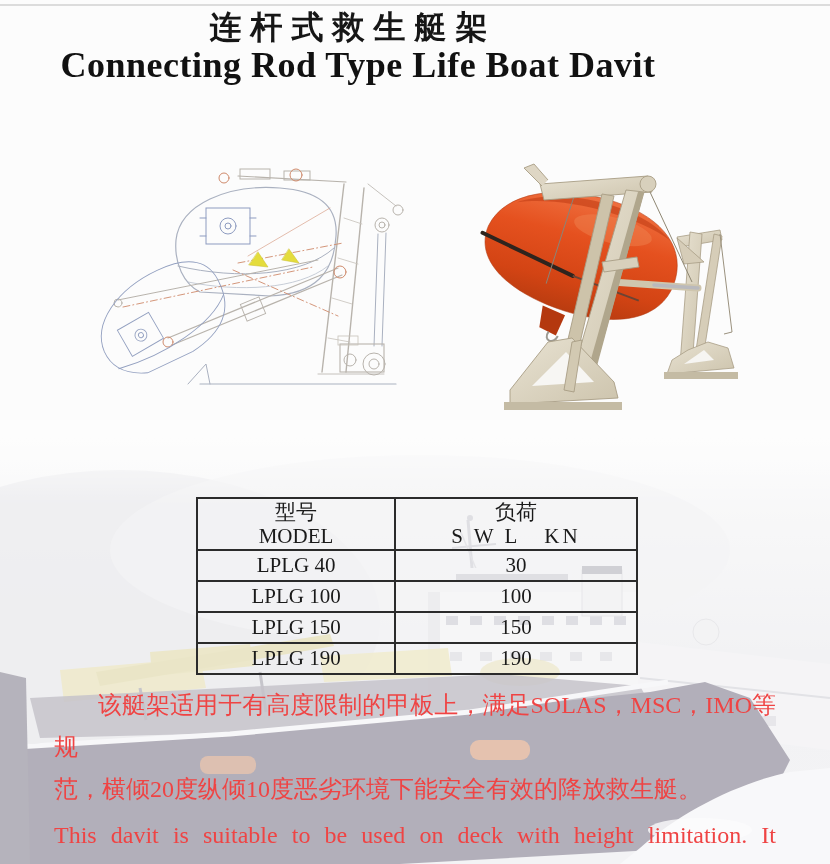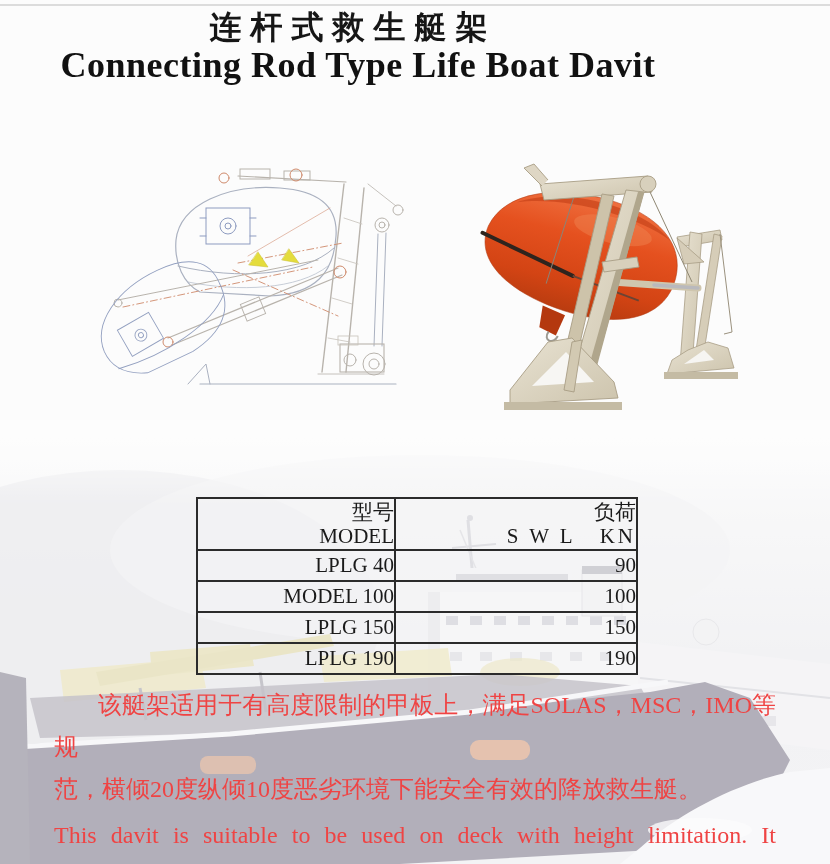"型号" .spec-table td { text-align: right -> center }
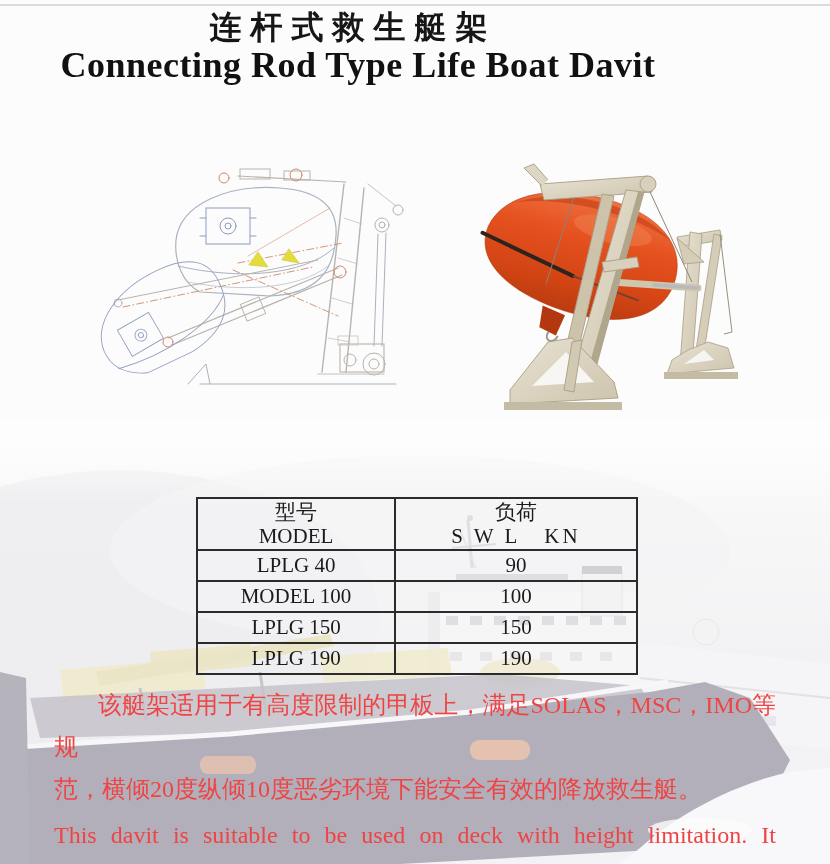"90" td { text: 90 -> 30 }
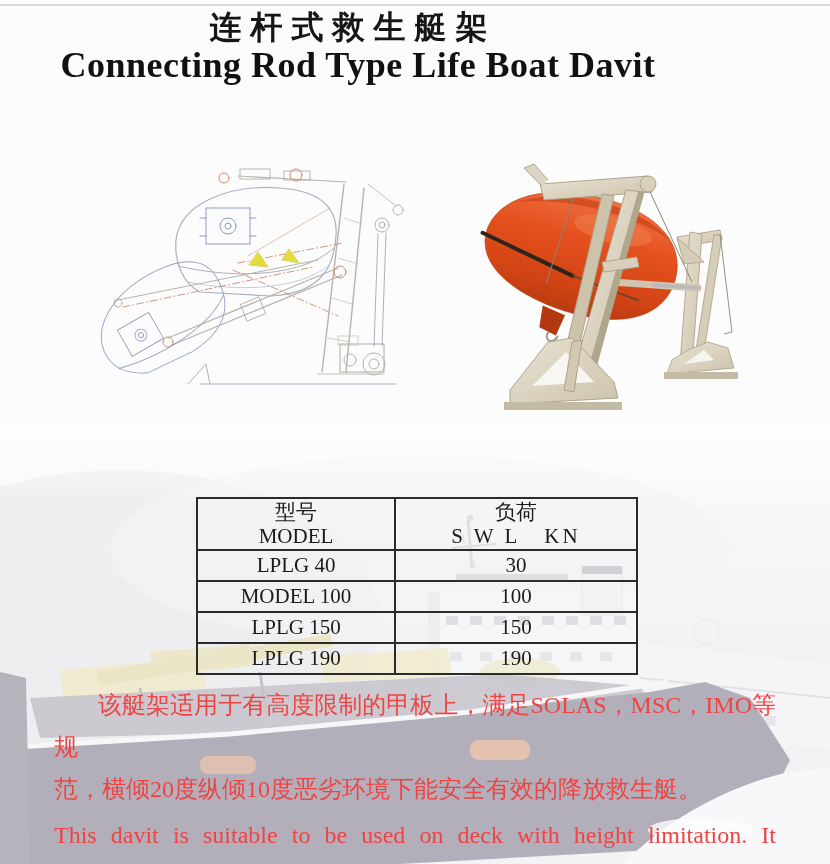"MODEL 100" td { text: MODEL -> LPLG }
